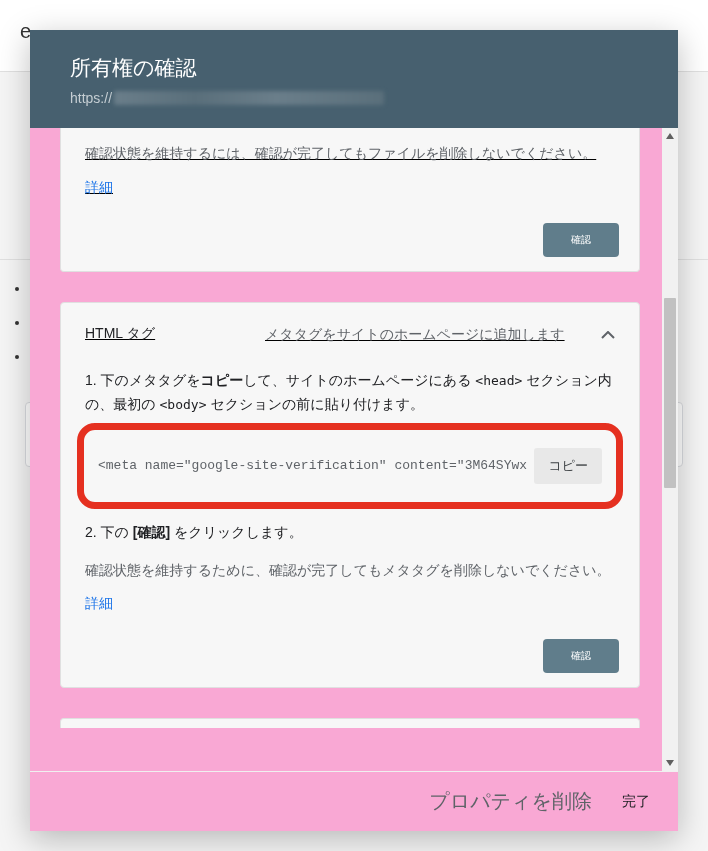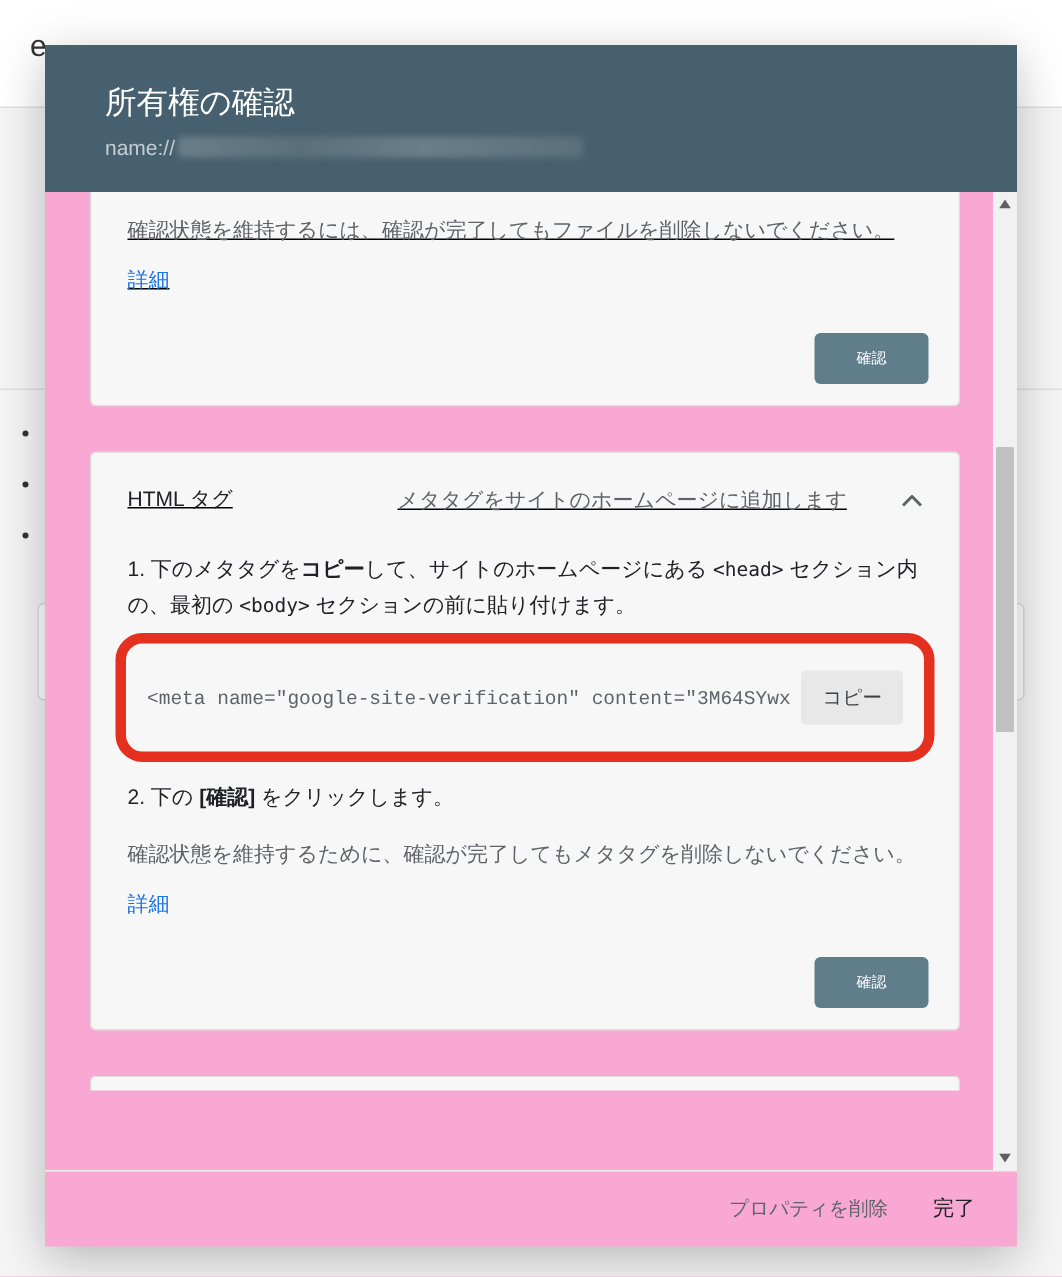"name://" span { text: name:// -> https:// }
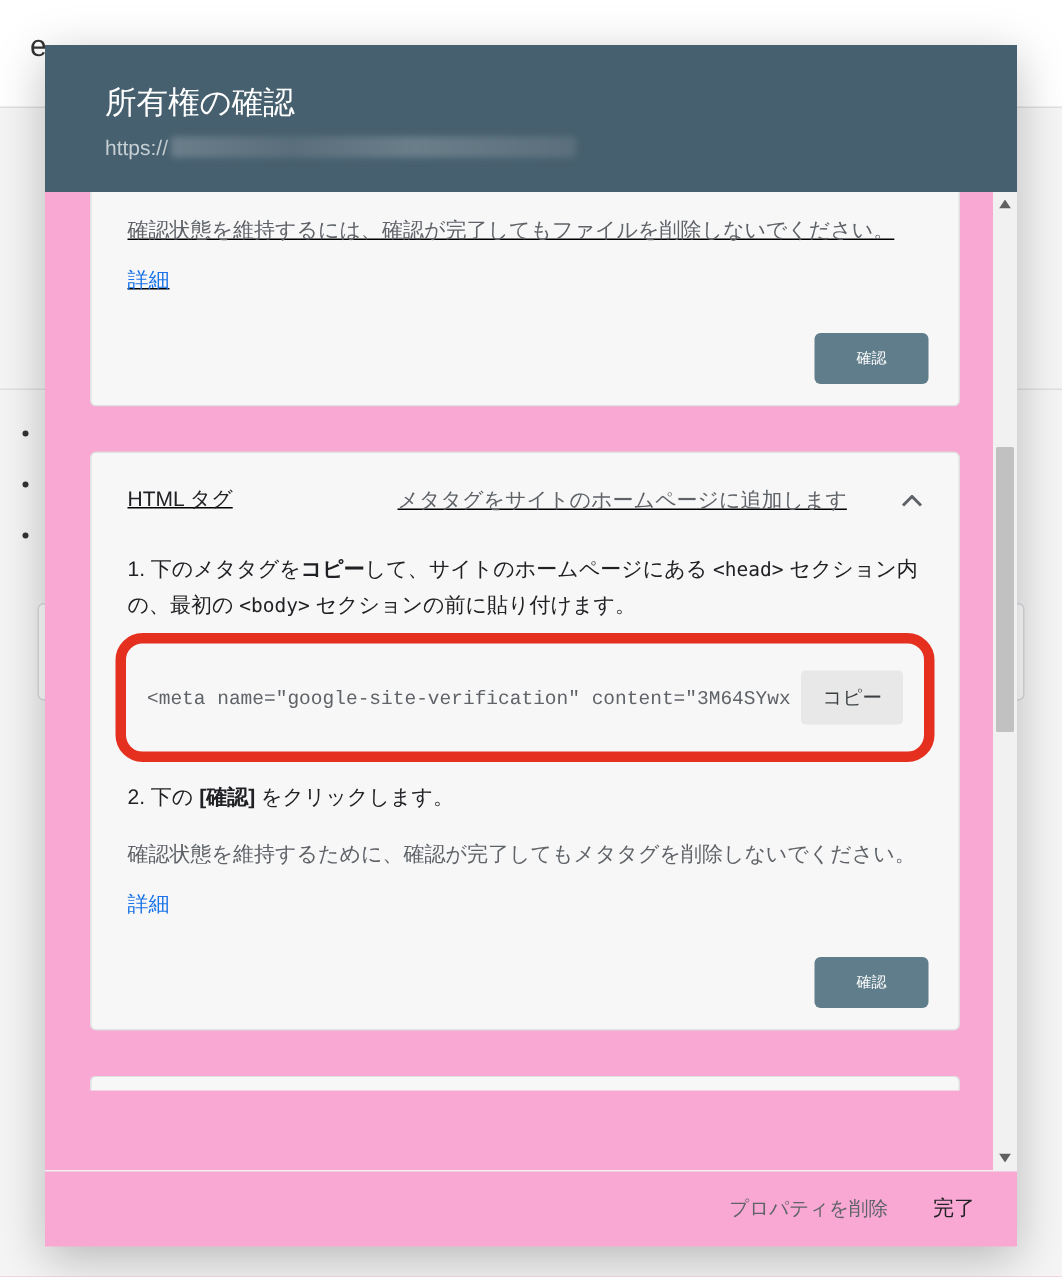"プロパティを削除" .footer-link { font-size: 13px -> 20px }
